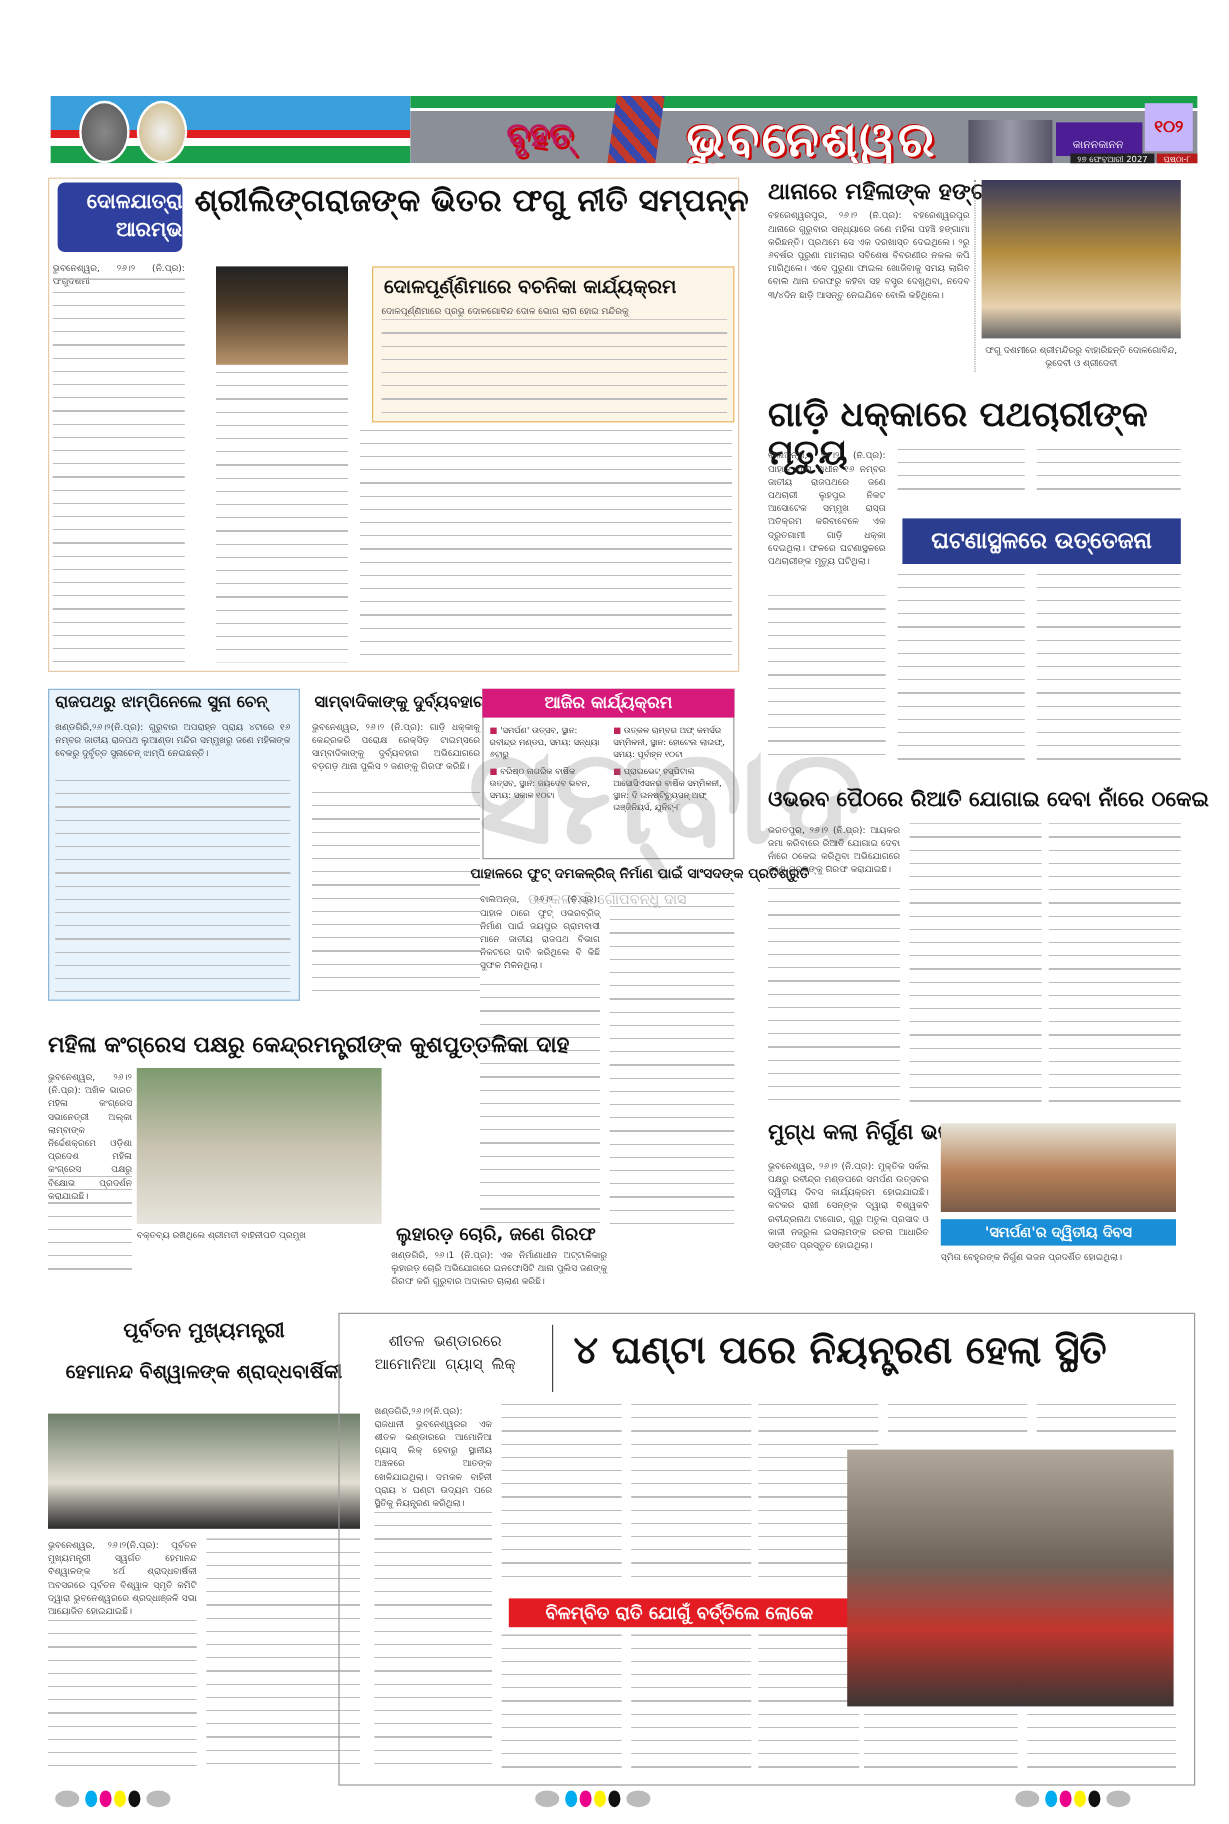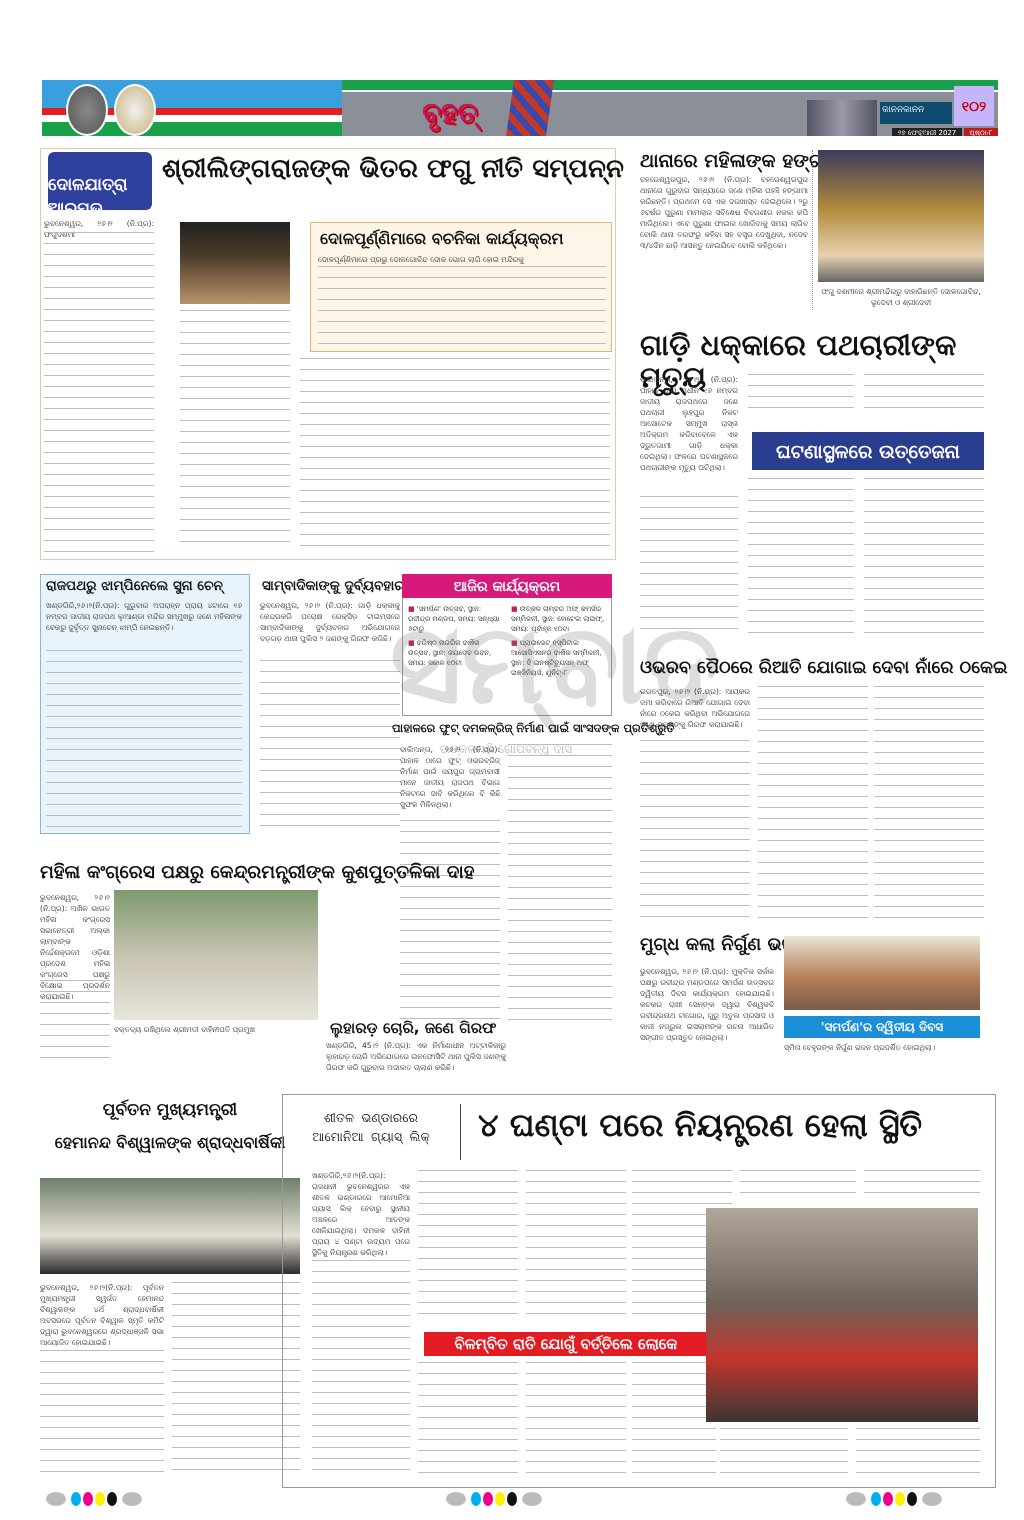"ଭୁବନେଶ୍ୱର" div.abs { html: none -> <div>ଭୁବନେଶ୍ୱର</div> }
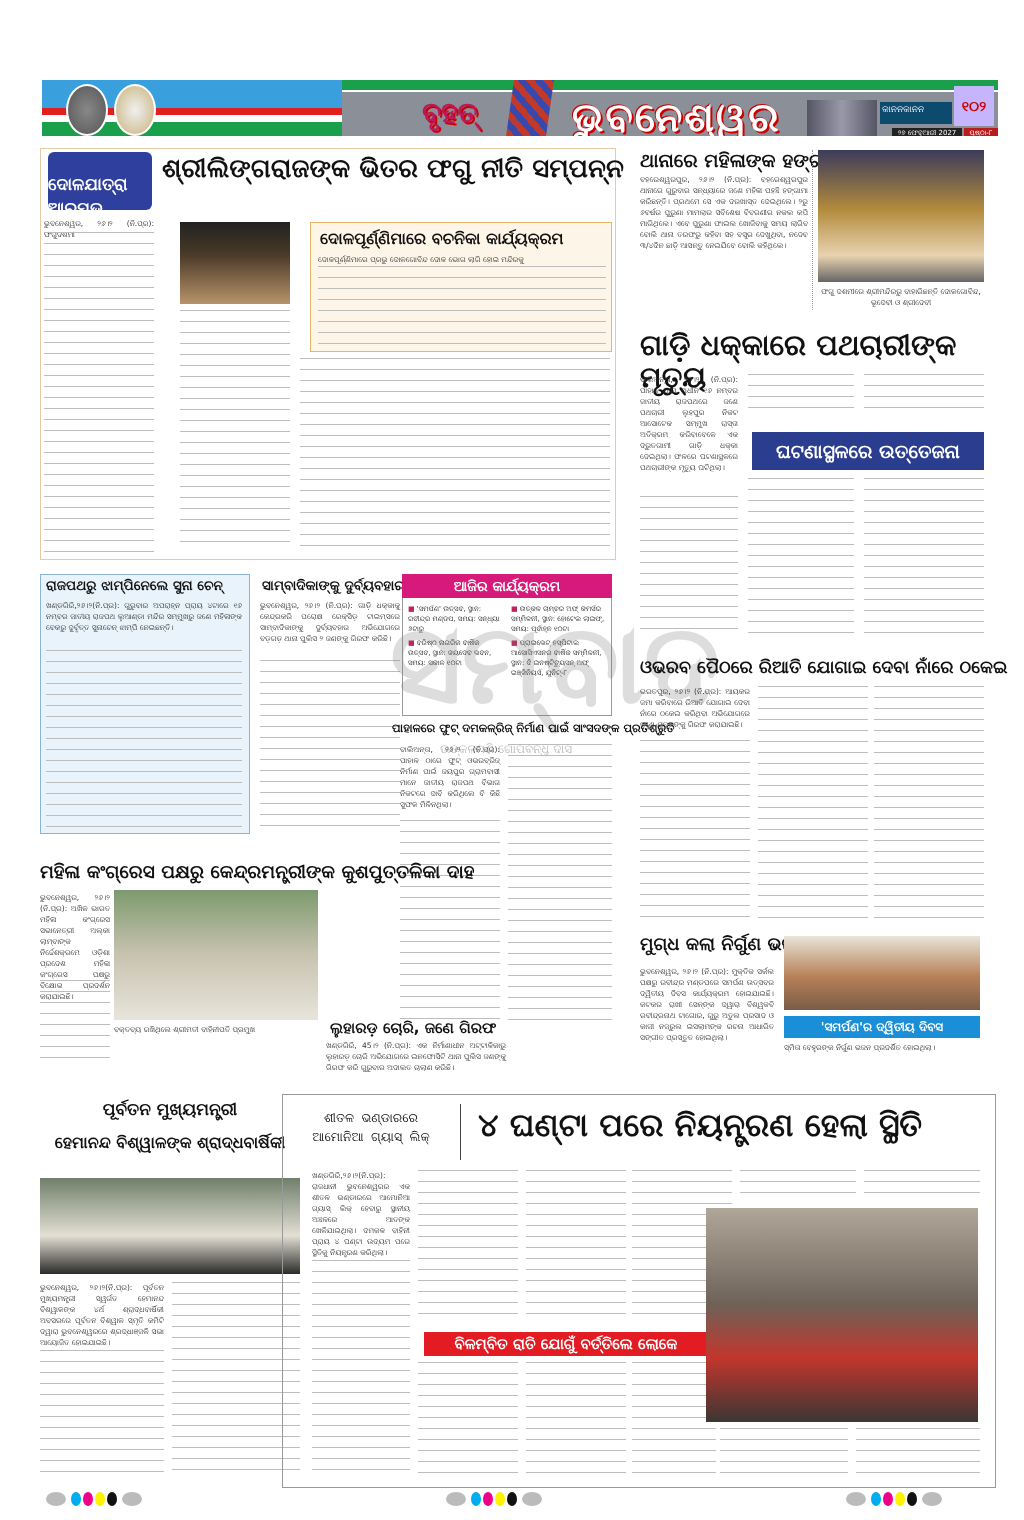"କାନନକାନନ" .mh-sponsor { background: #0c4a6e -> #4c1d95; padding: 2px -> 14px }
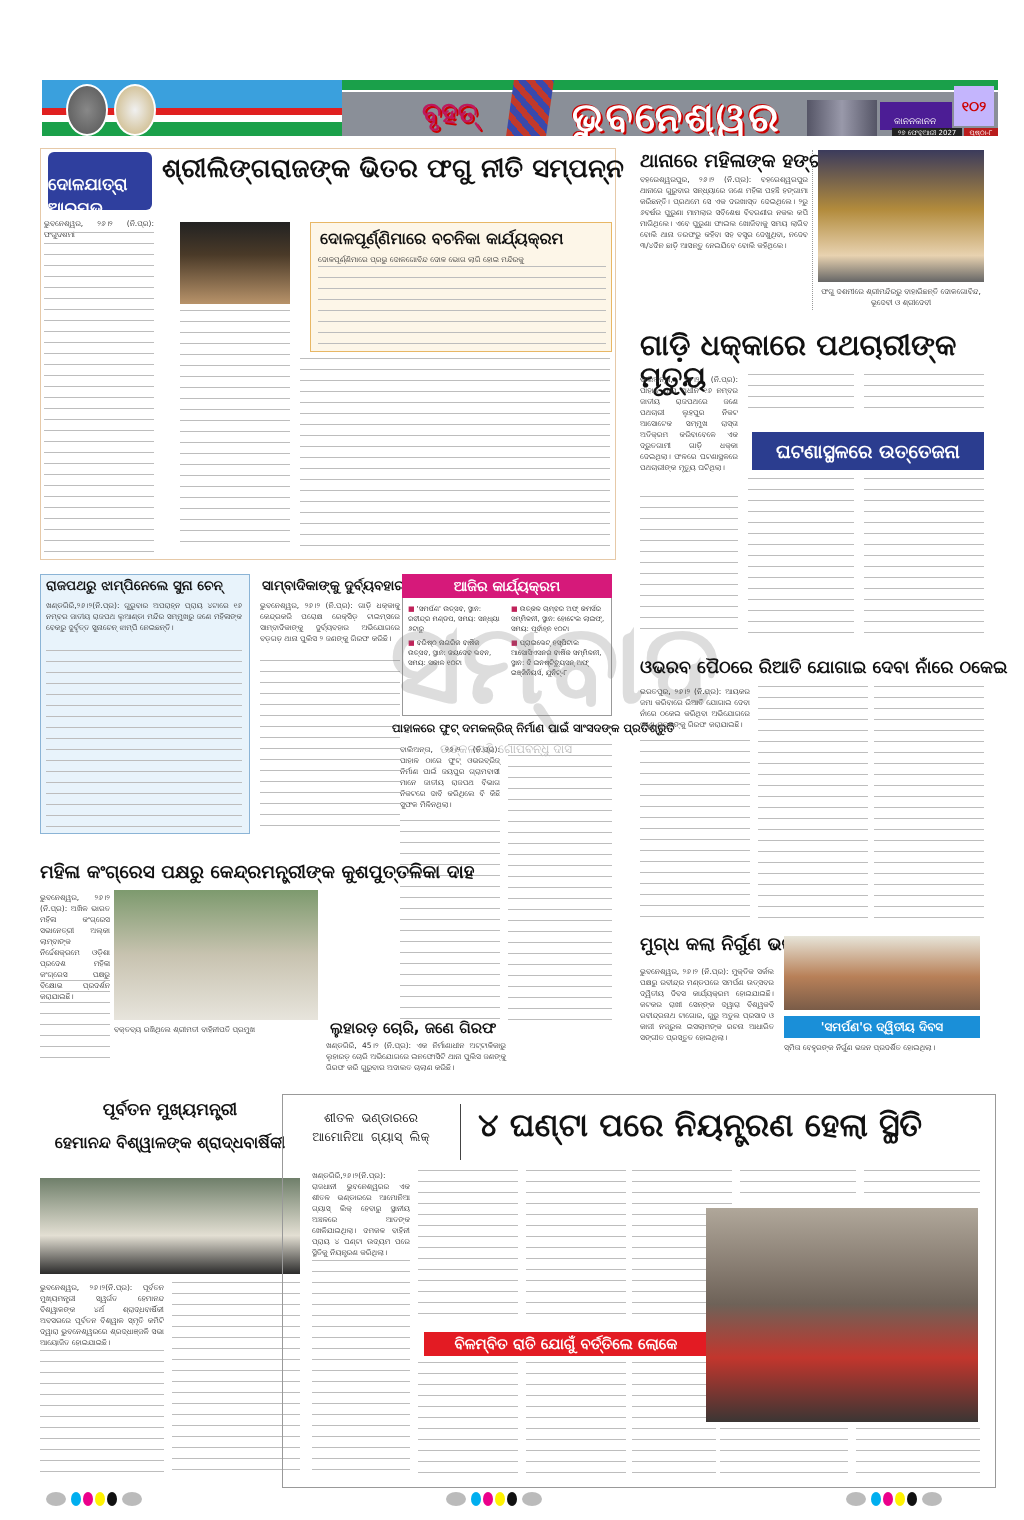"ଦୋଳଯାତ୍ରା ଆରମ୍ଭ" div.abs { padding-top: 20px -> 4px; text-align: left -> right }
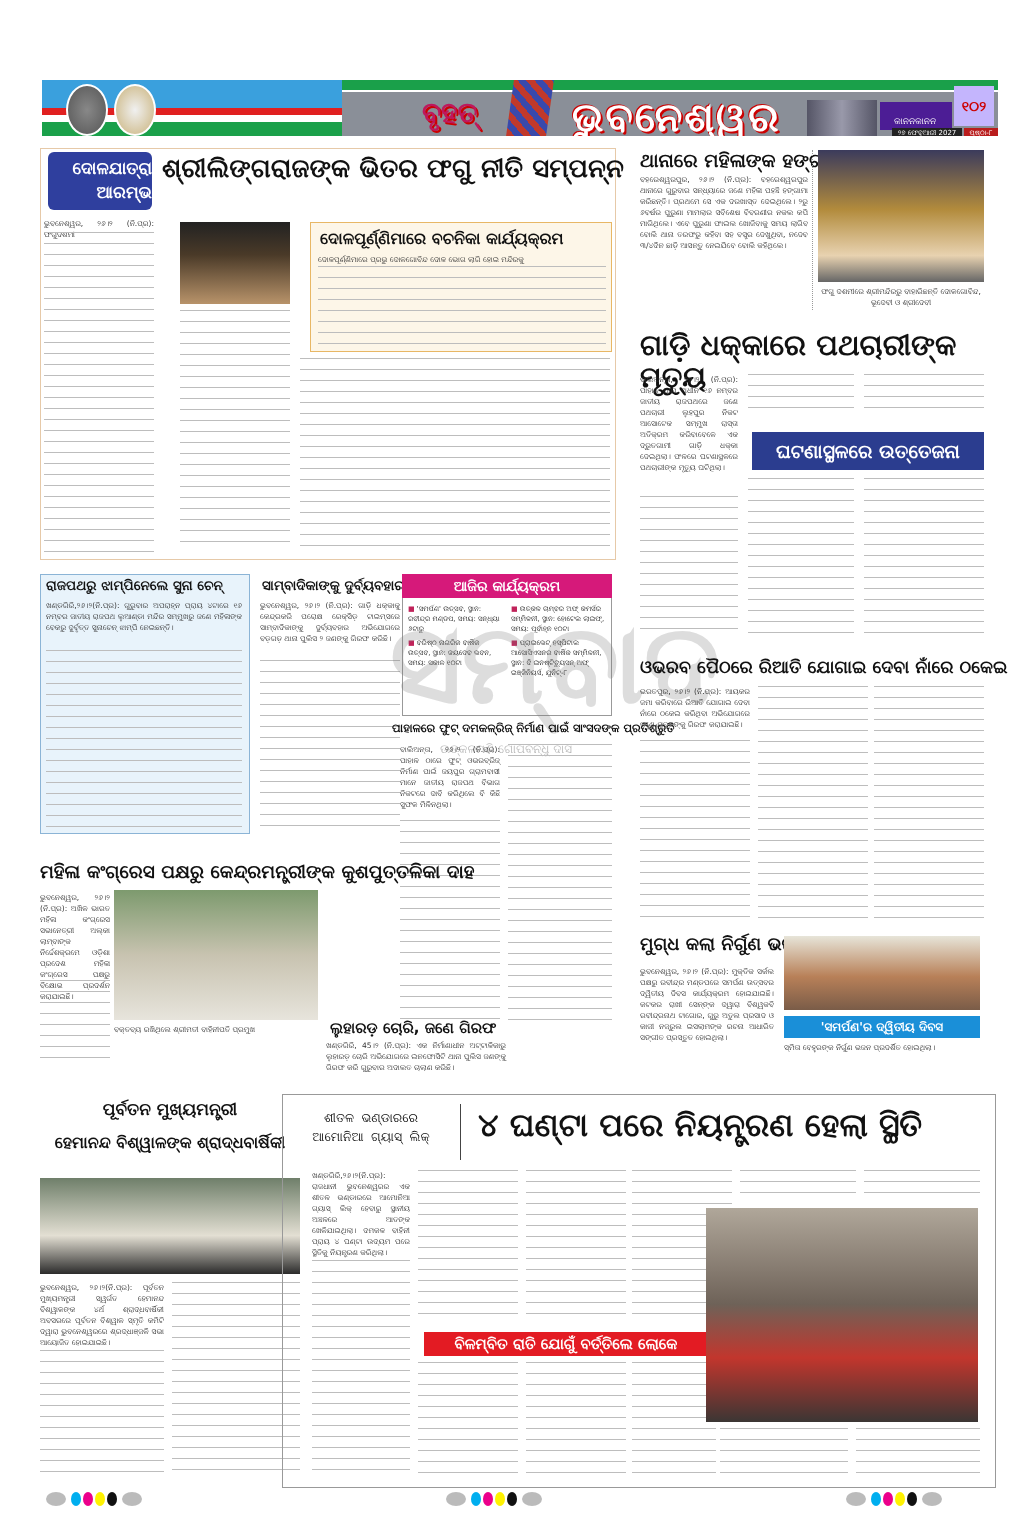"ଖଣ୍ଡଗିରି, 45।୨ (ନି.ପ୍ର): ଏକ ନିର୍ମାଣାଧୀନ" div.abs { text: 45।୨ -> ୨୬।1 }
